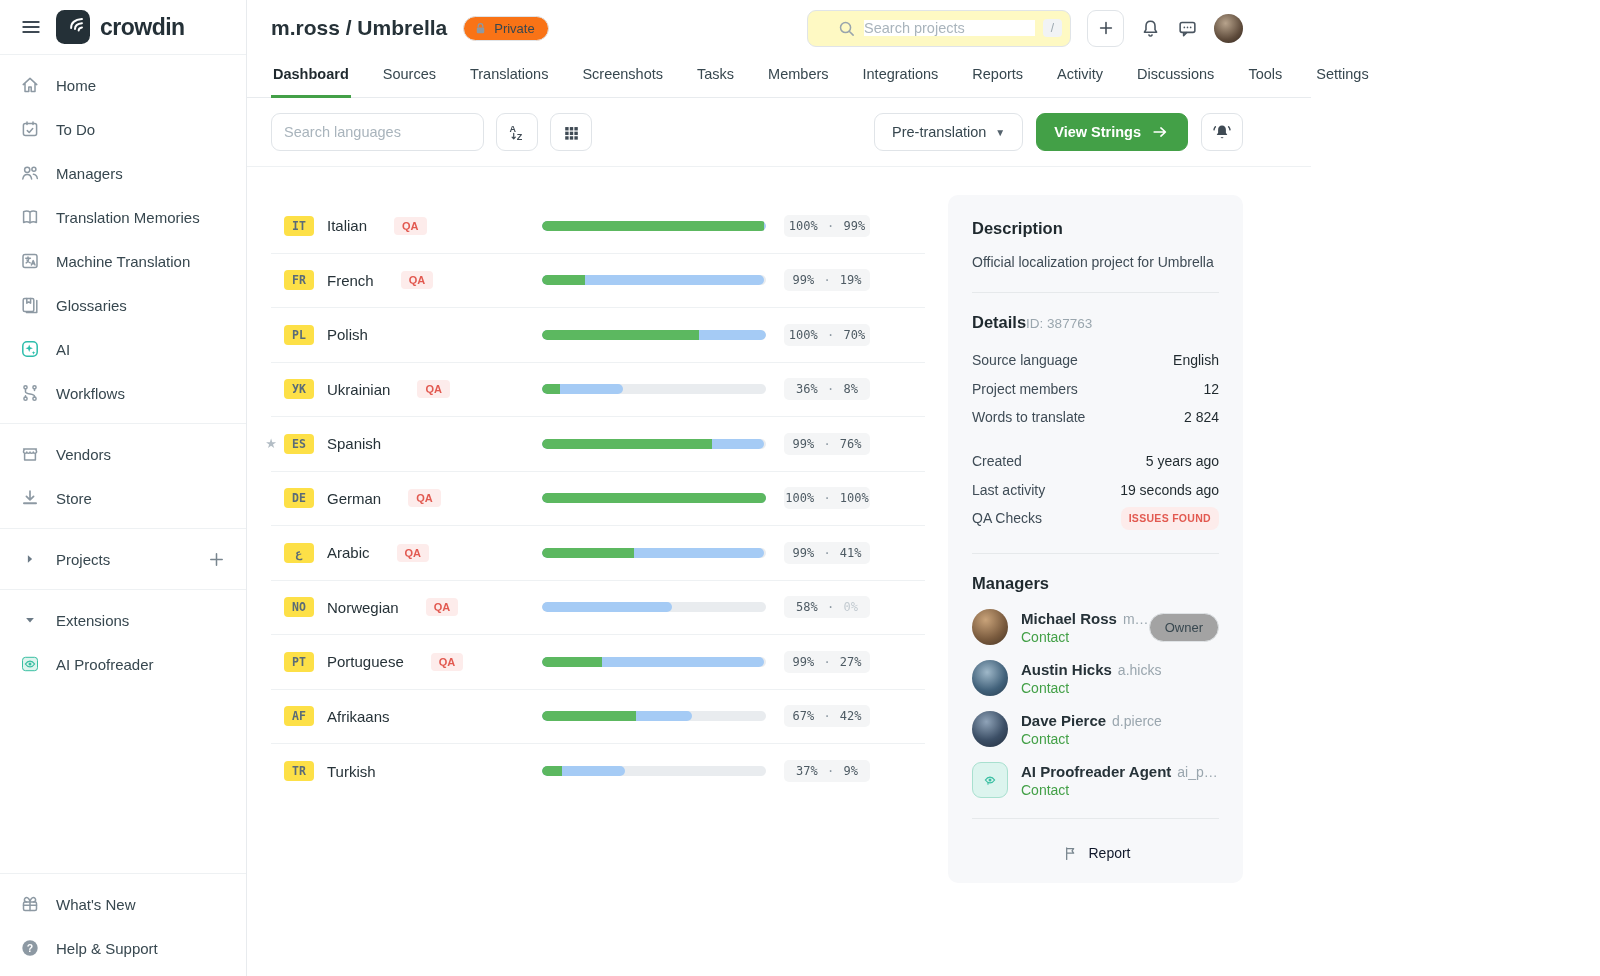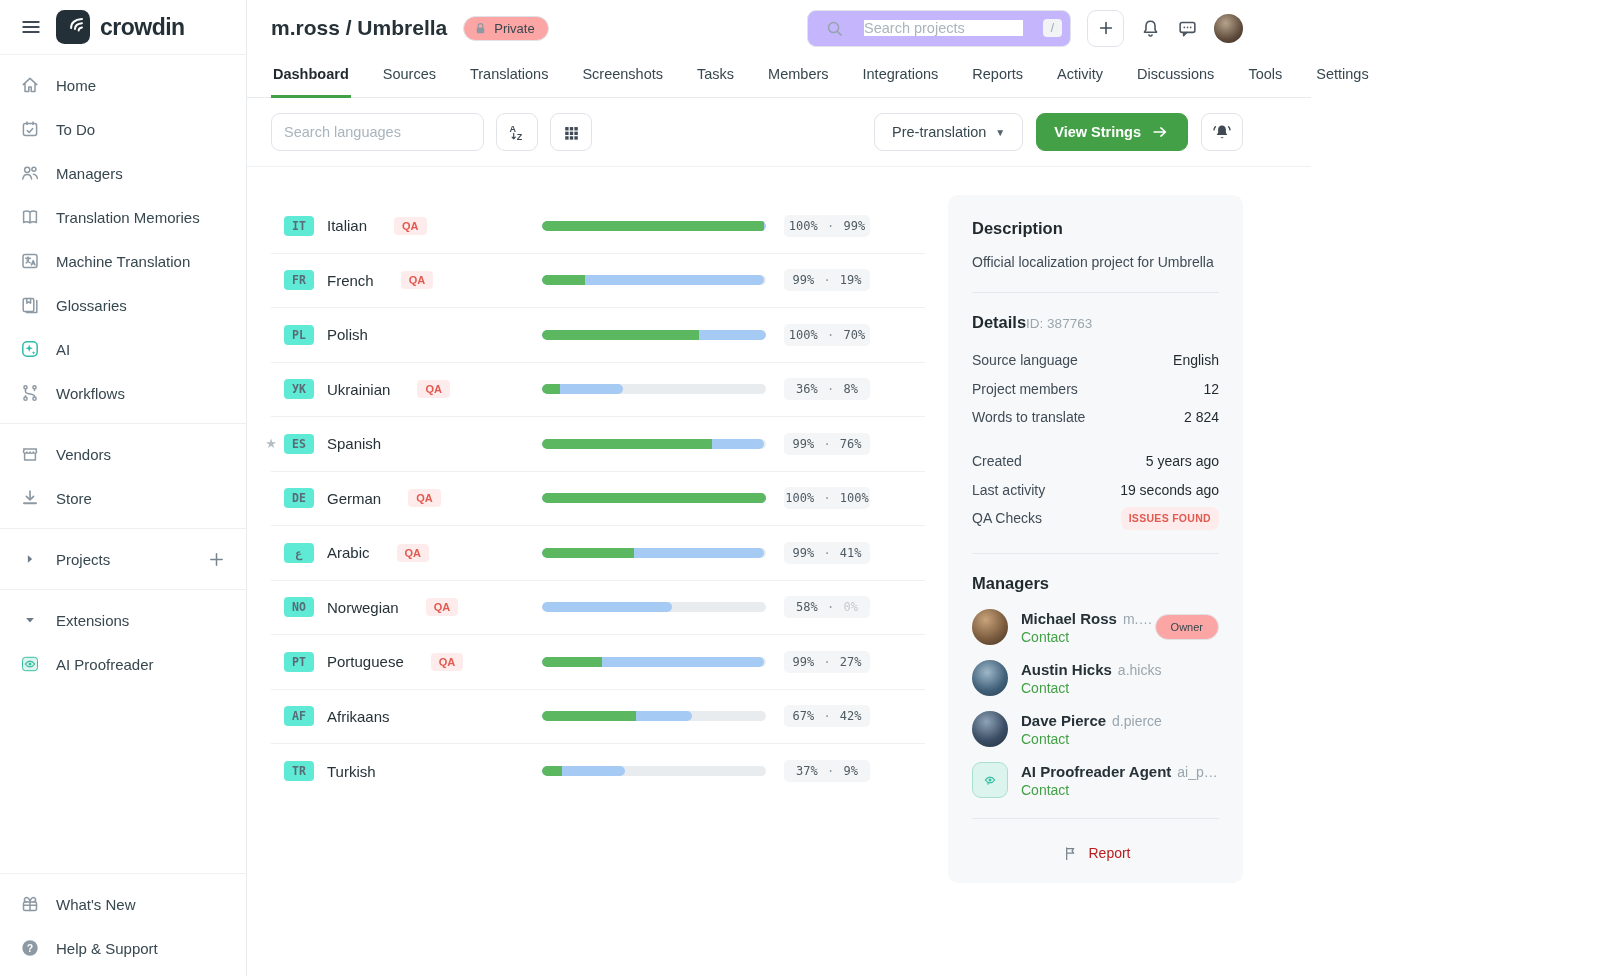"Private" .private-pill { background: #fca5a5 -> #f97316 }
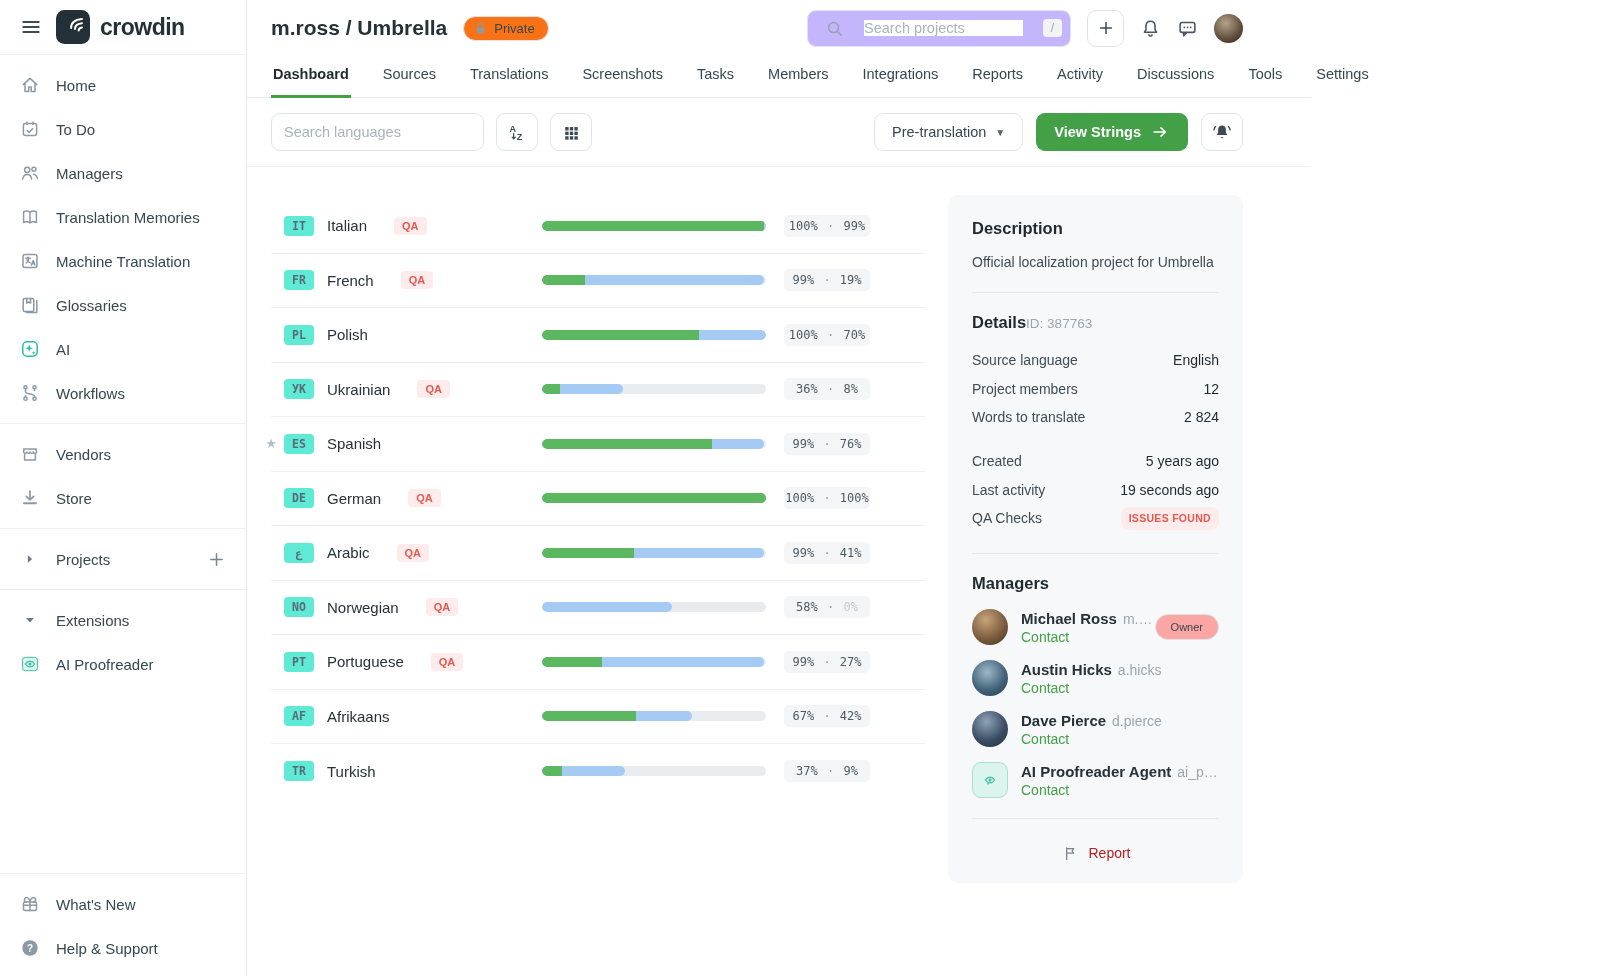"Search projects" .search-box { background: #c4b5fd -> #fef9c3; gap: 20px -> 8px; padding: 0 8px 0 16px -> 0 8px 0 28px }
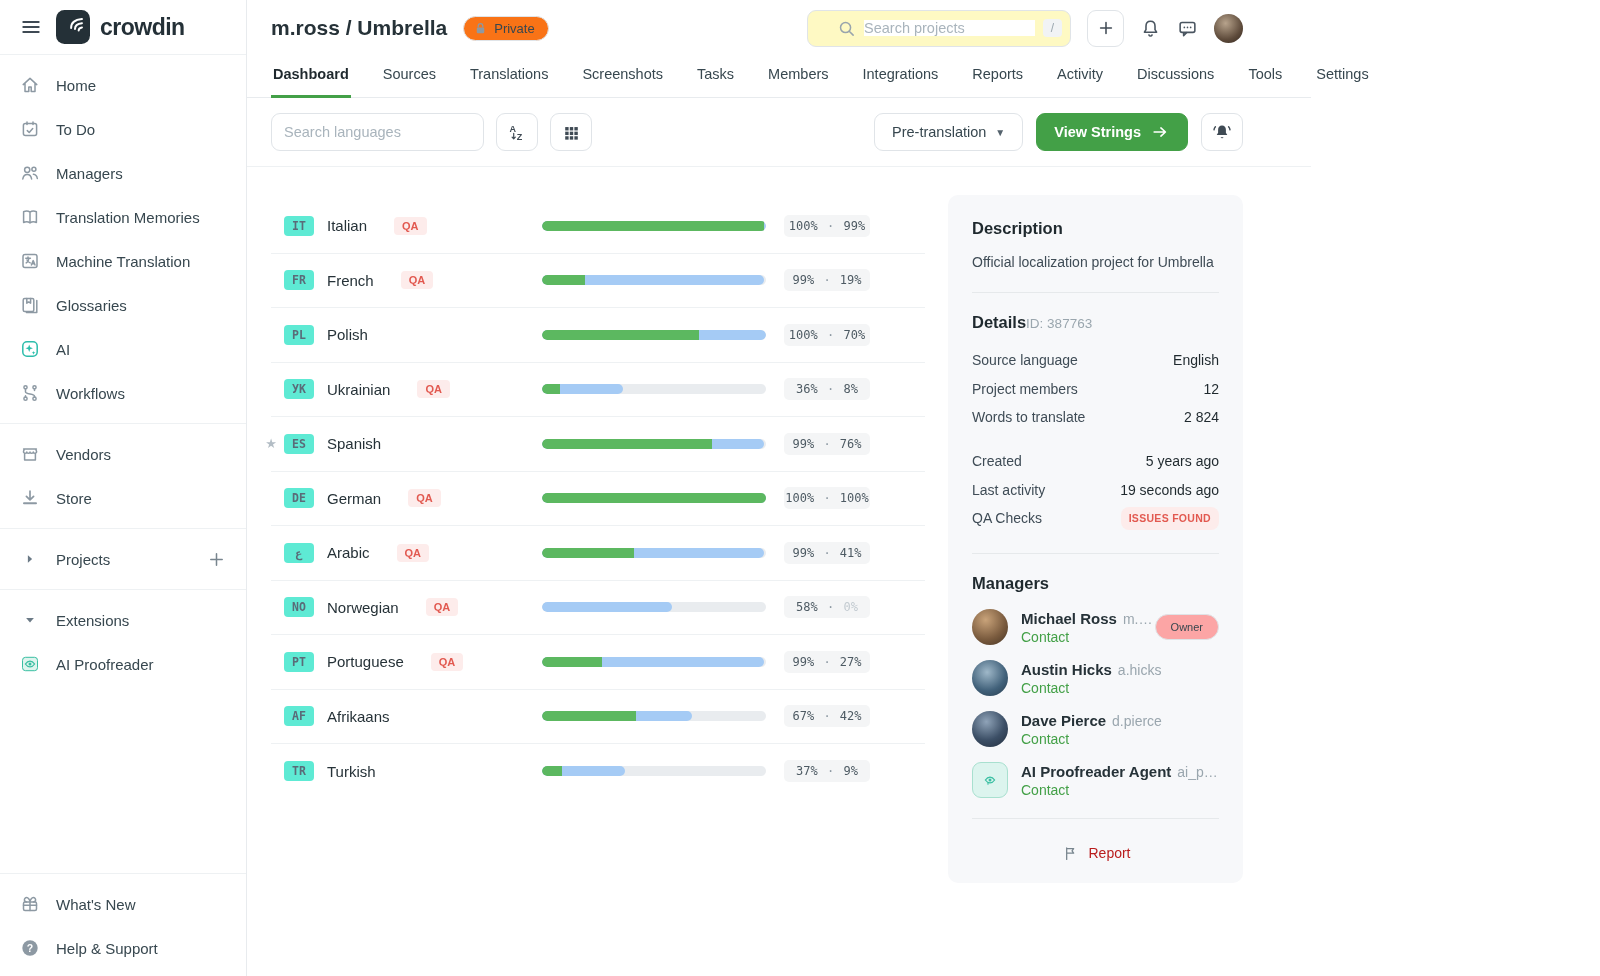"IT" .lang-code { background: #5eead4 -> #fde047 }
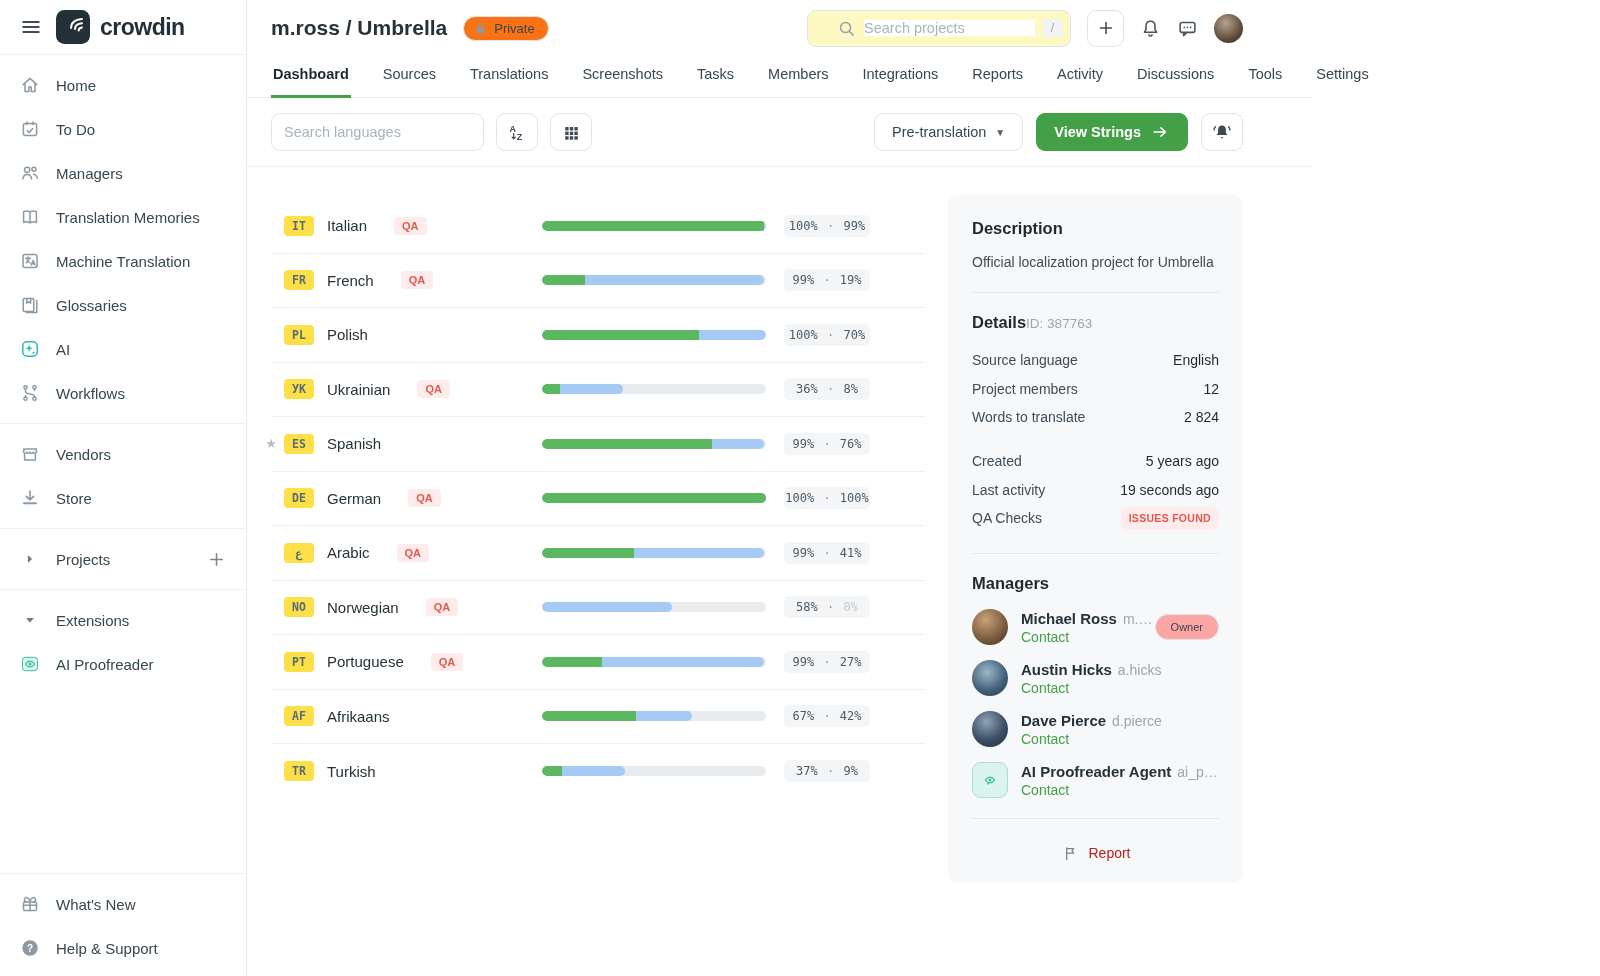"Owner" .owner-pill { background: #fca5a5 -> #a3a3a3; font-size: 11px -> 13px }
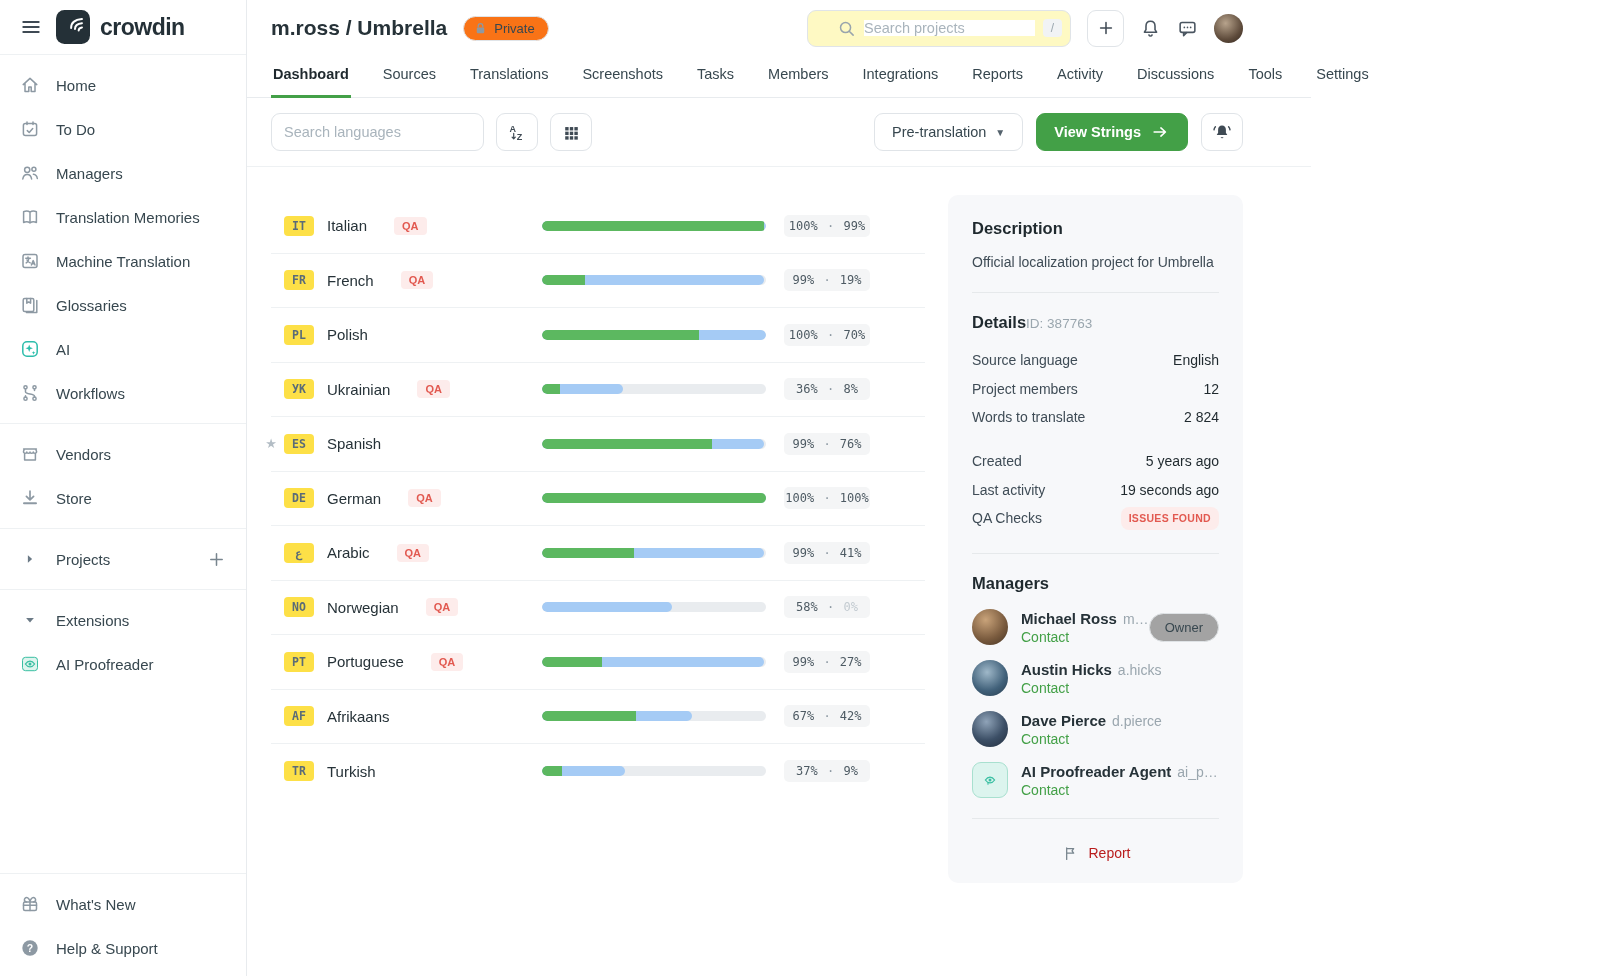"Report" .report-row { color: #b91c1c -> #0f172a }
